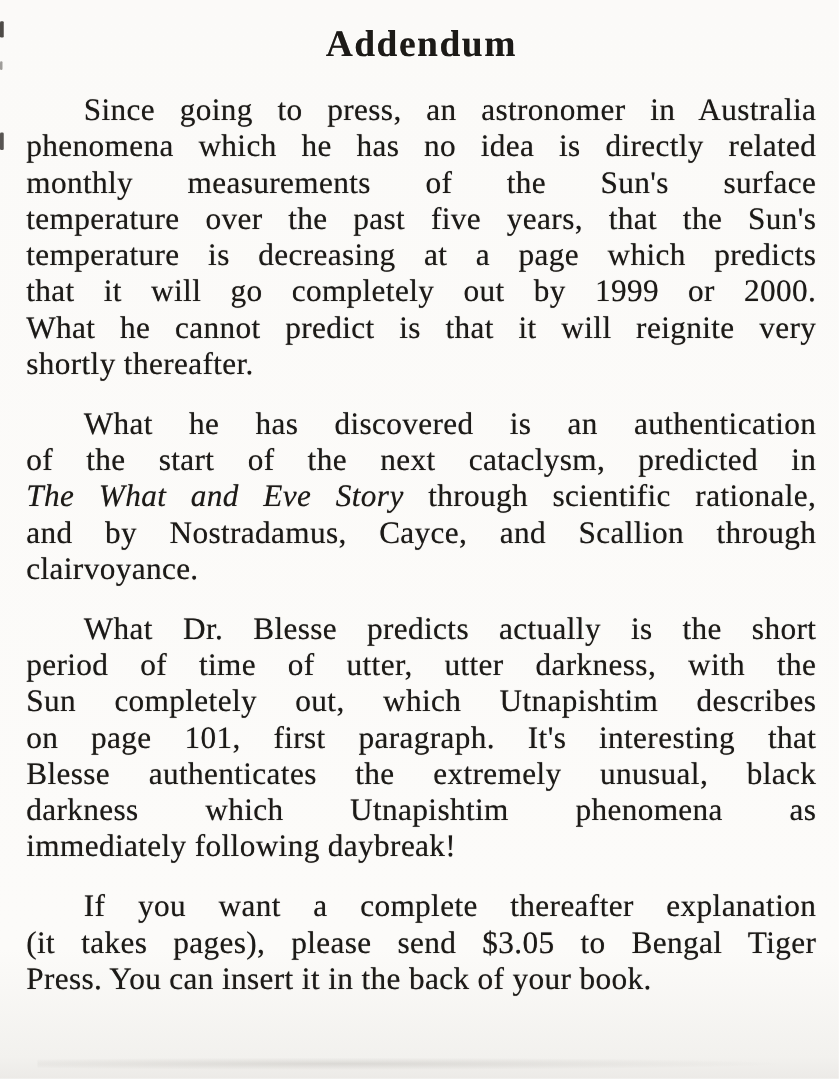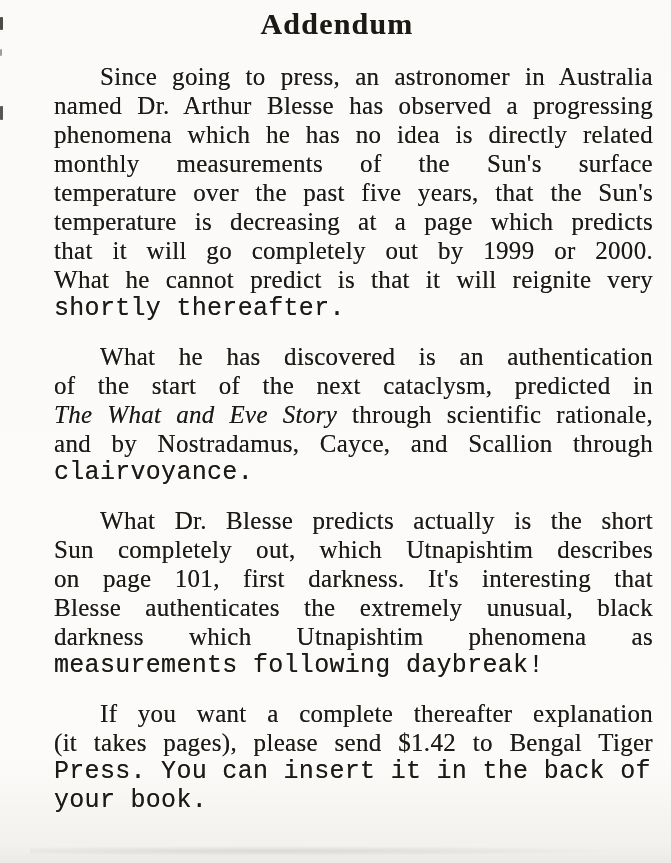"Addendum" .page { padding: 6px 18px 16px 21px -> 18px 18px 16px 21px }
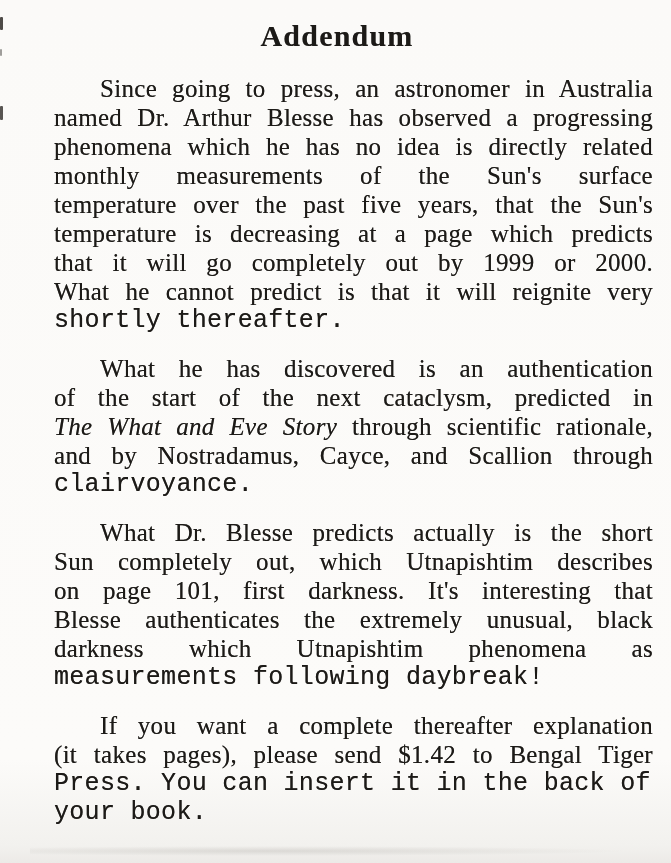"Since going to press, an" .line { margin-left: 33px -> none }
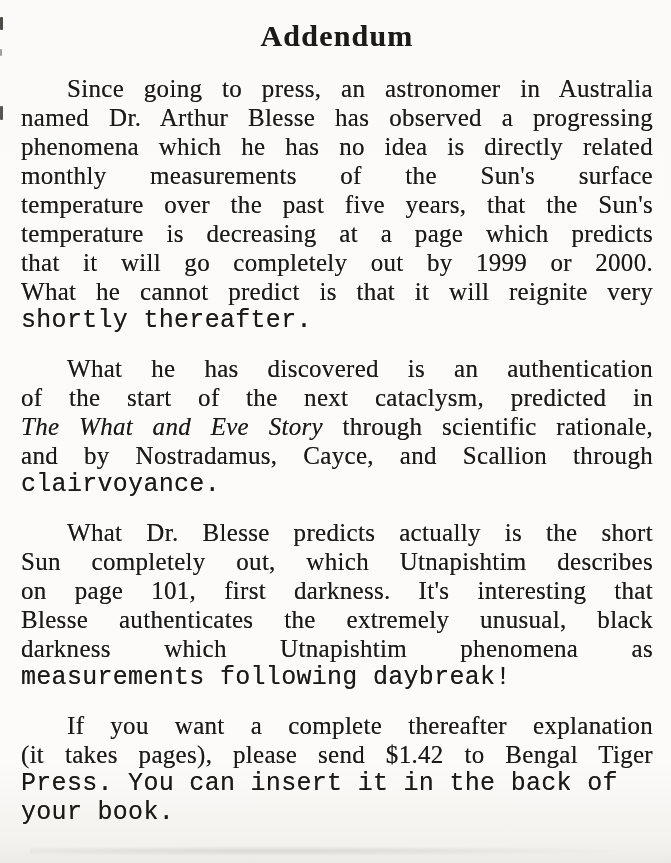"named Dr. Arthur Blesse has" div.line { html: <div>named Dr. Arthur Blesse has observed a progressing</div> -> none }
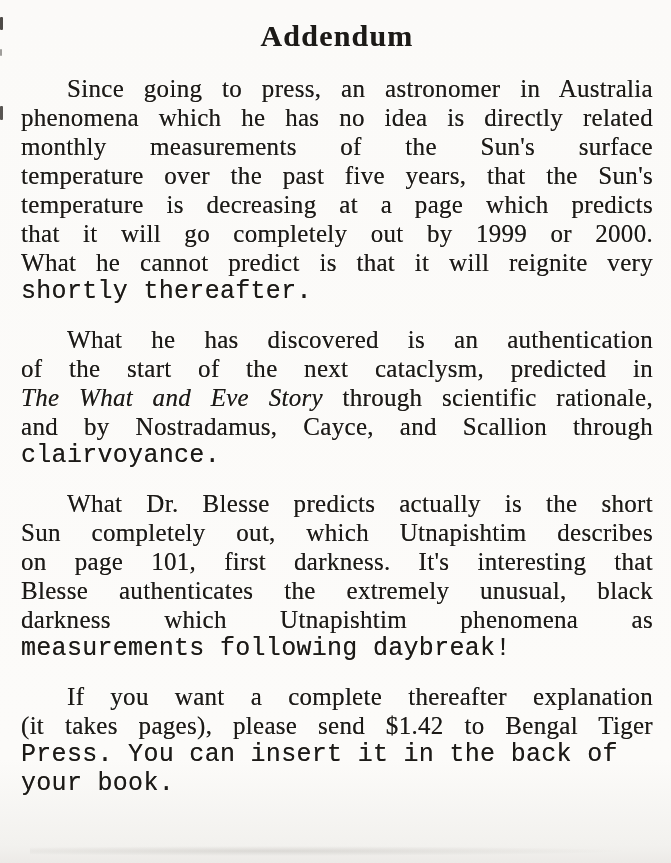"shortly thereafter." .line.last { font-family: Liberation Mono, monospace -> none }
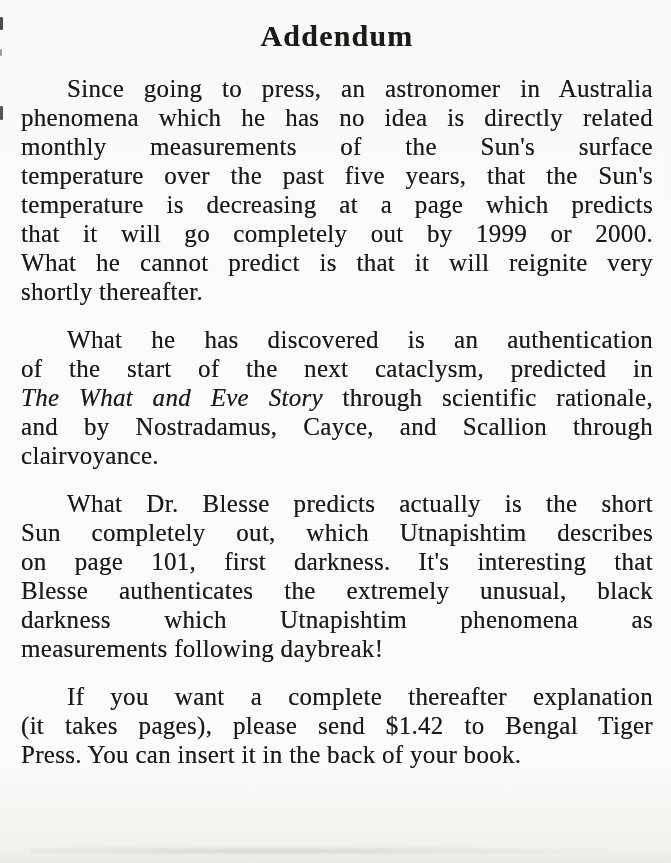"period of time of utter," div.line { html: none -> <div>period of time of utter, utter darkness, with the</div> }
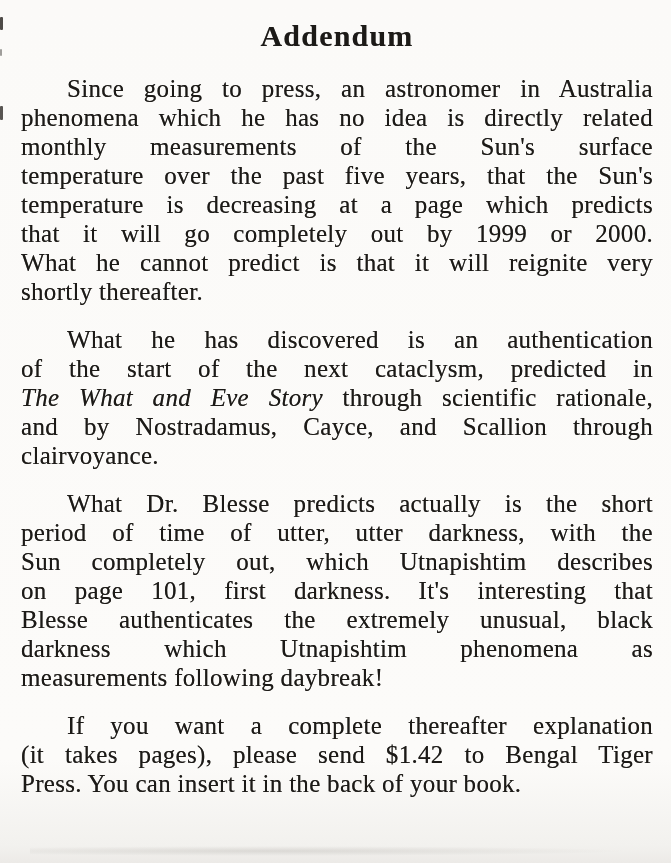"on page 101, first darkness." div.line { text: darkness -> paragraph }
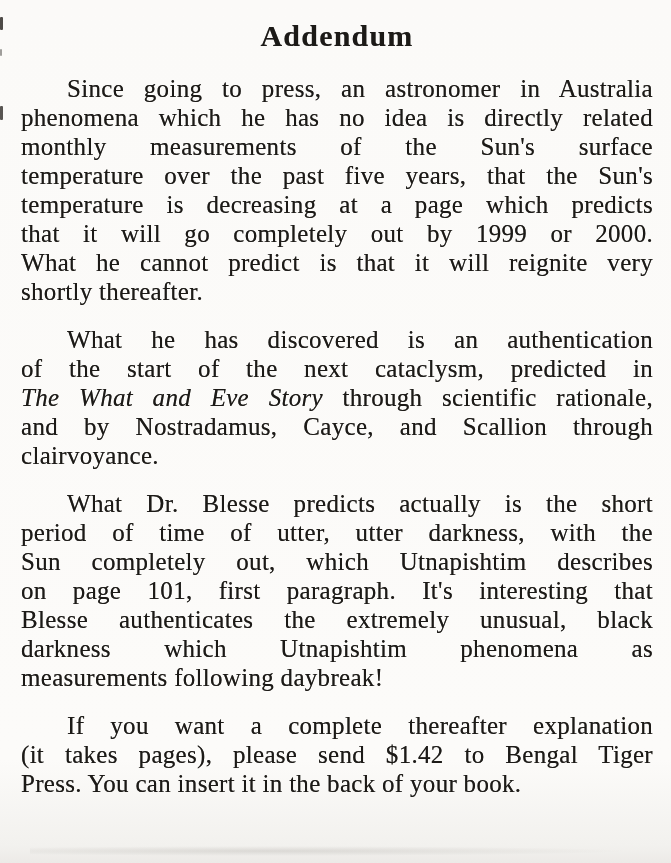"measurements following daybreak!" div.line { text: measurements -> immediately }
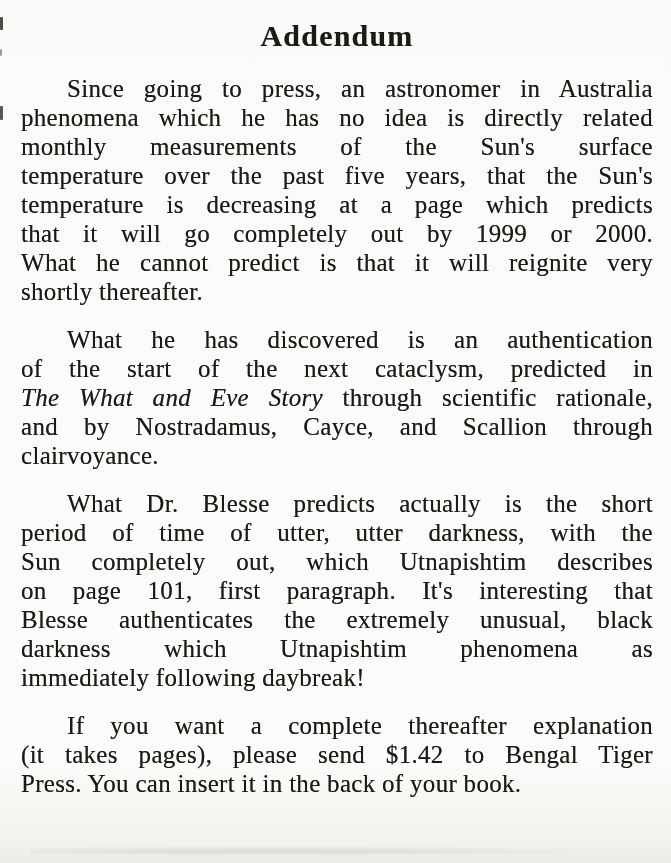"(it takes pages), please send" div.line { text: $1.42 -> $3.05 }
